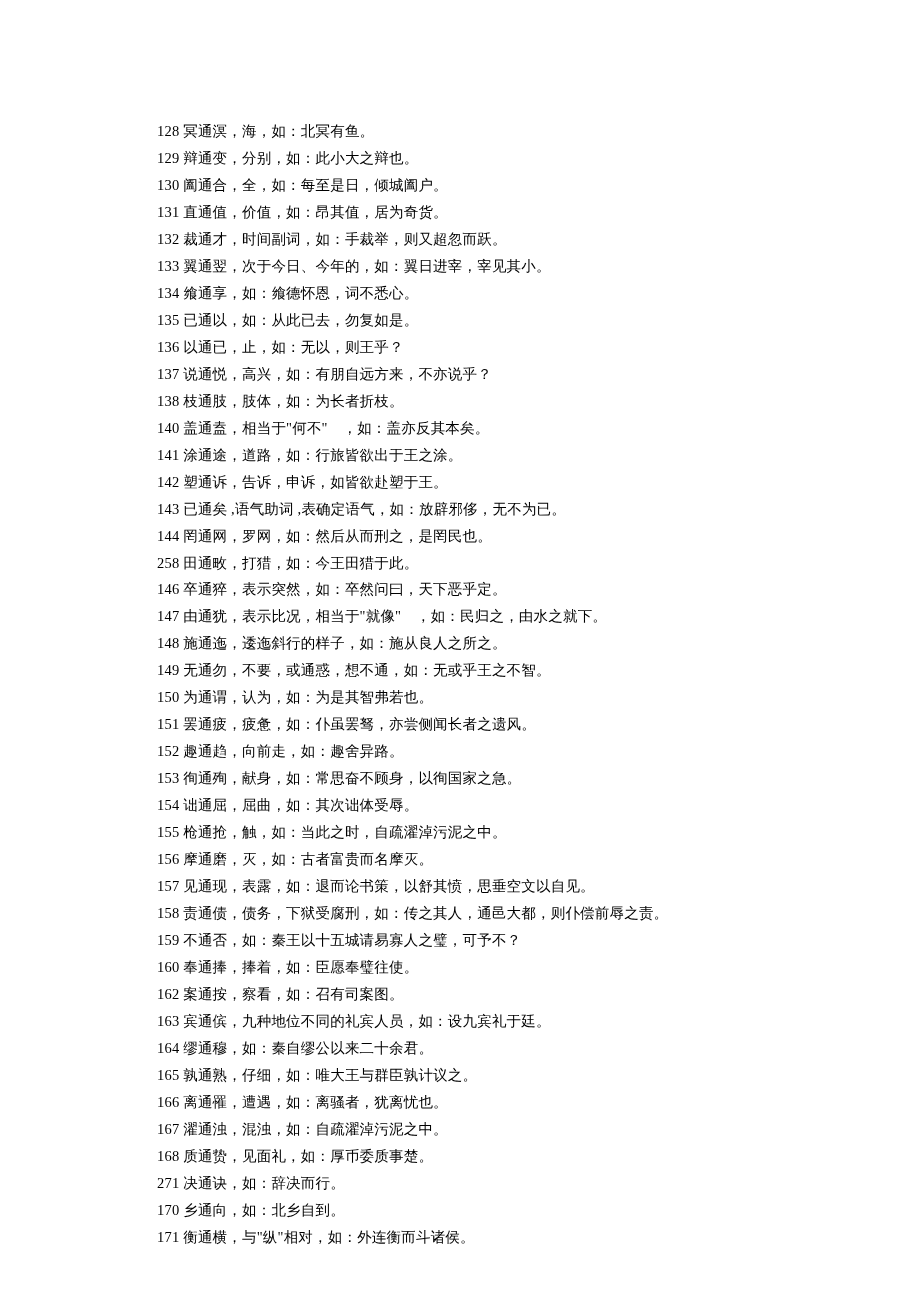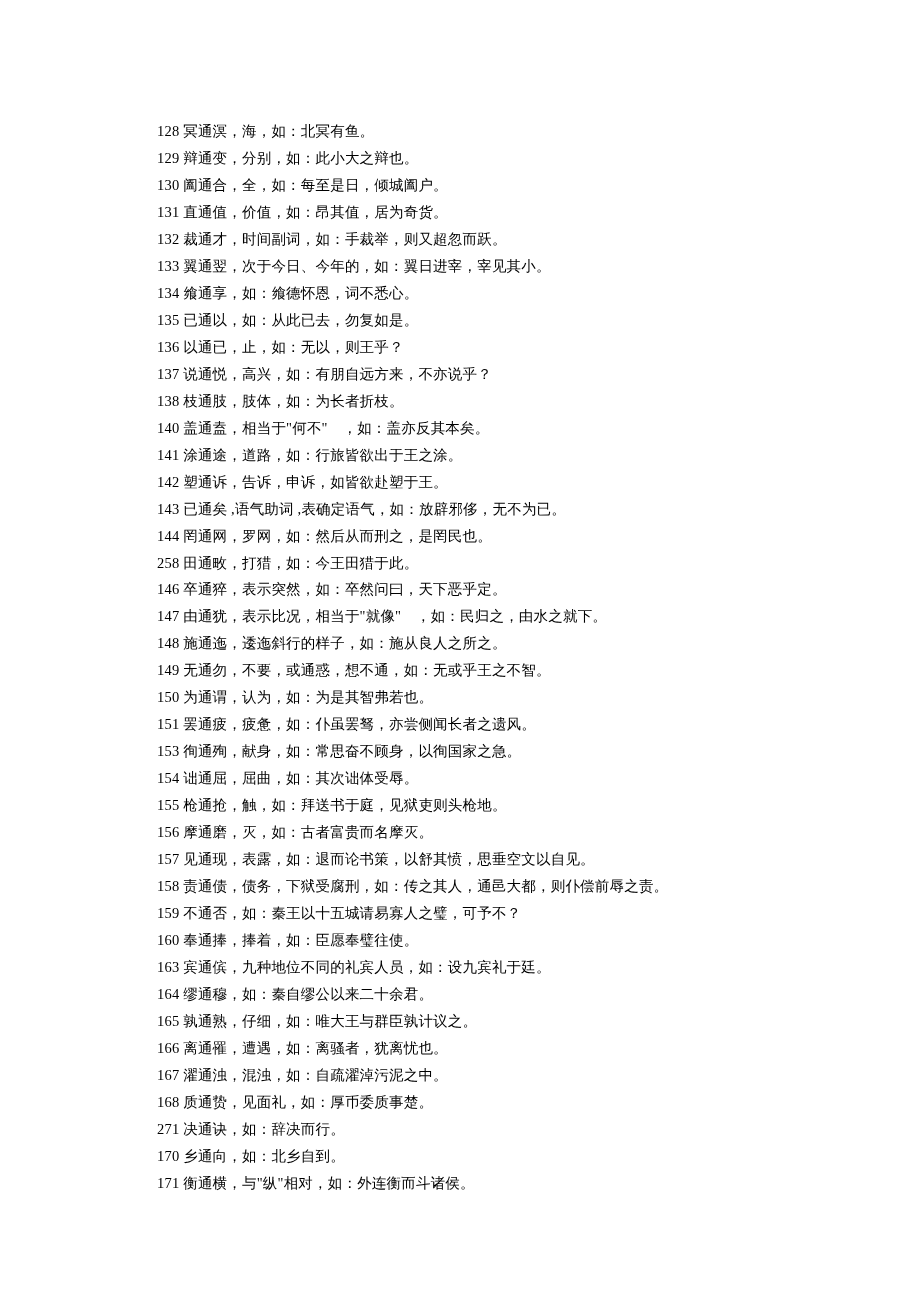"152 趣通趋，向前走，如：趣舍异路。" div.entry { html: none -> <div><span>152</span> <span>趣通趋，向前走，如：趣舍异路。</span></div> }
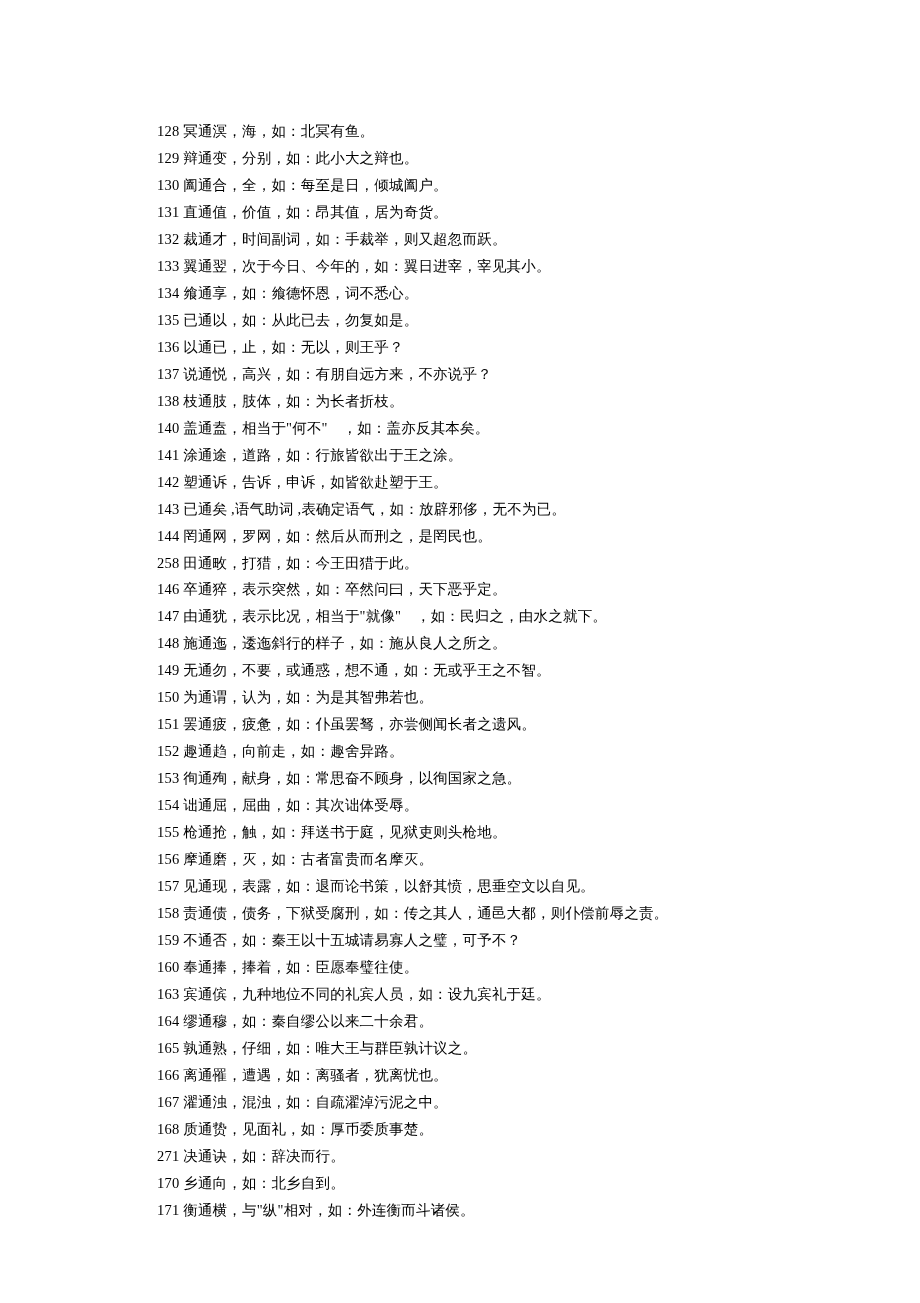"枪通抢，触，如：拜送书于庭，见狱吏则头枪地。" span { text: 拜送书于庭，见狱吏则头枪地 -> 当此之时，自疏濯淖污泥之中 }
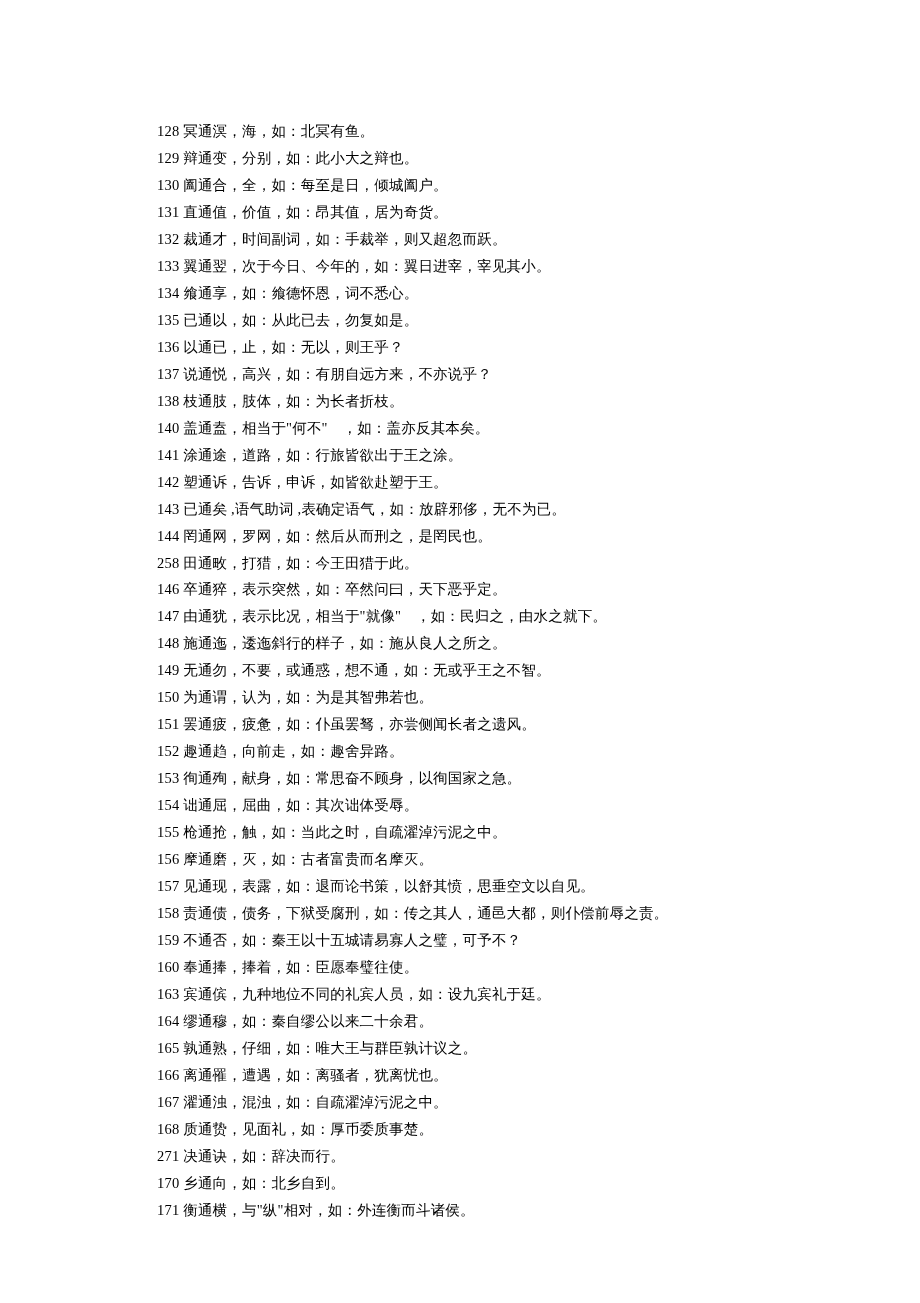"162 案通按，察看，如：召有司案图。" div.entry { html: none -> <div><span>162</span> <span>案通按，察看，如：召有司案图。</span></div> }
